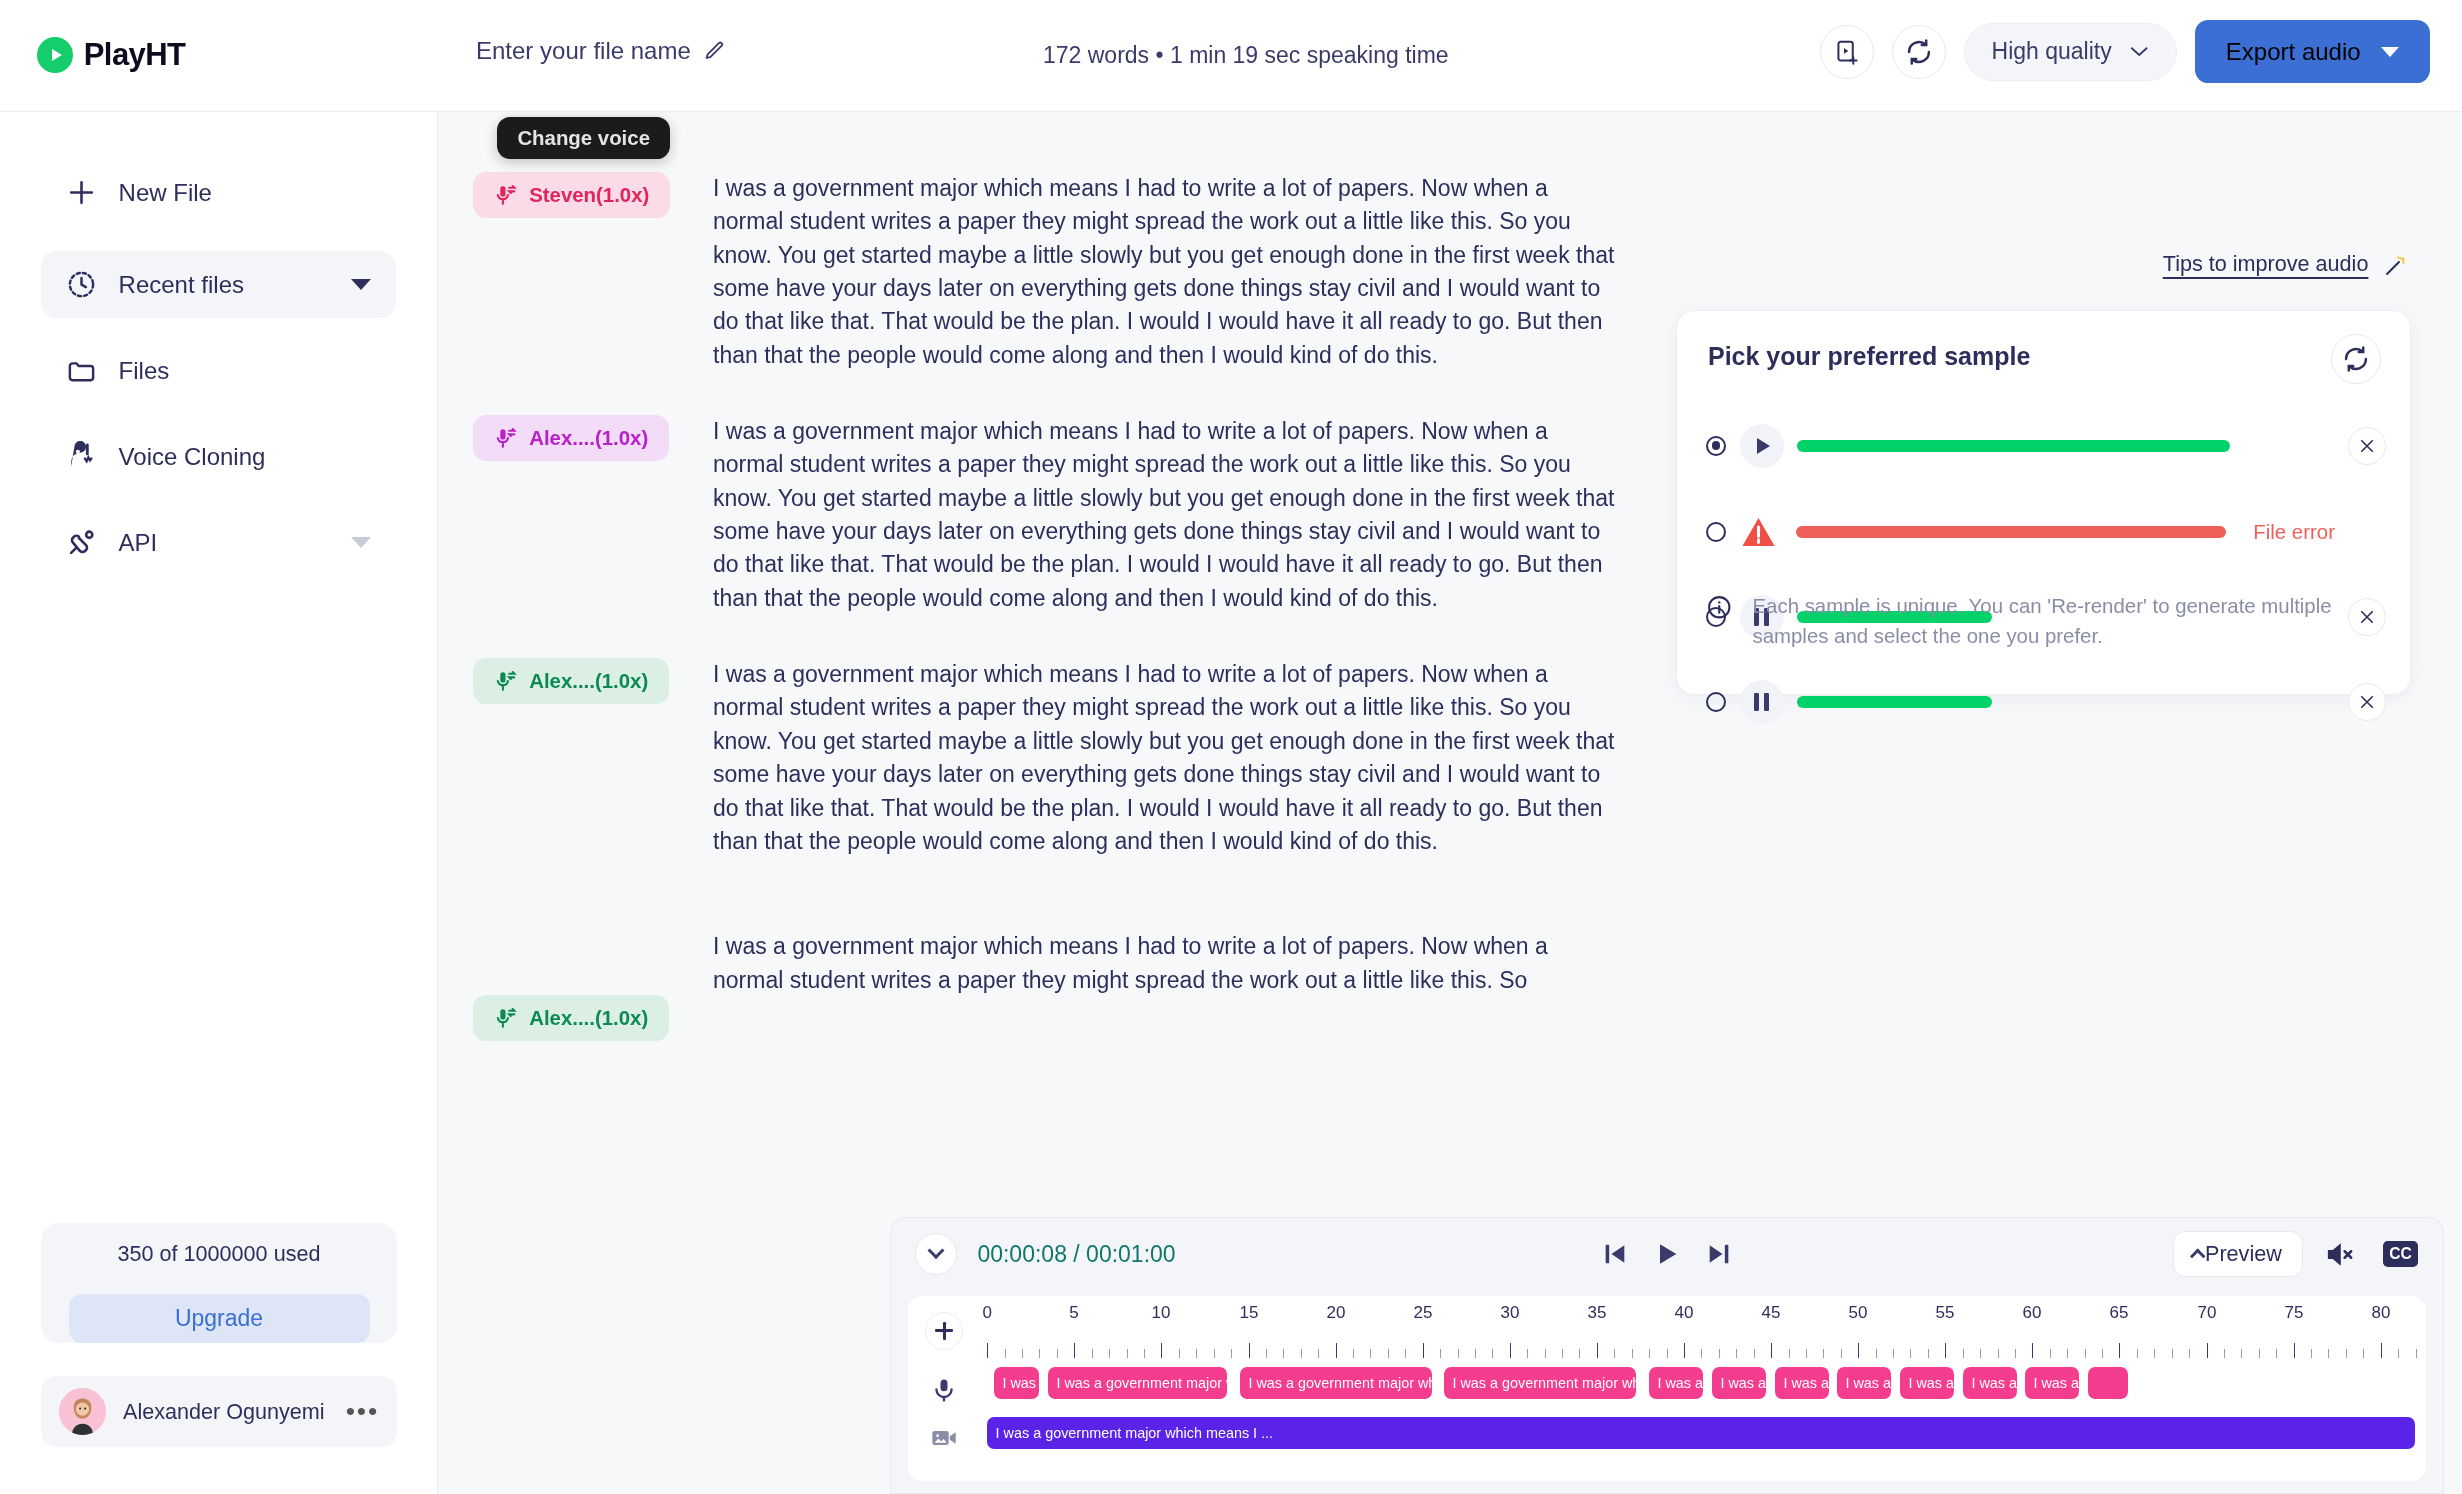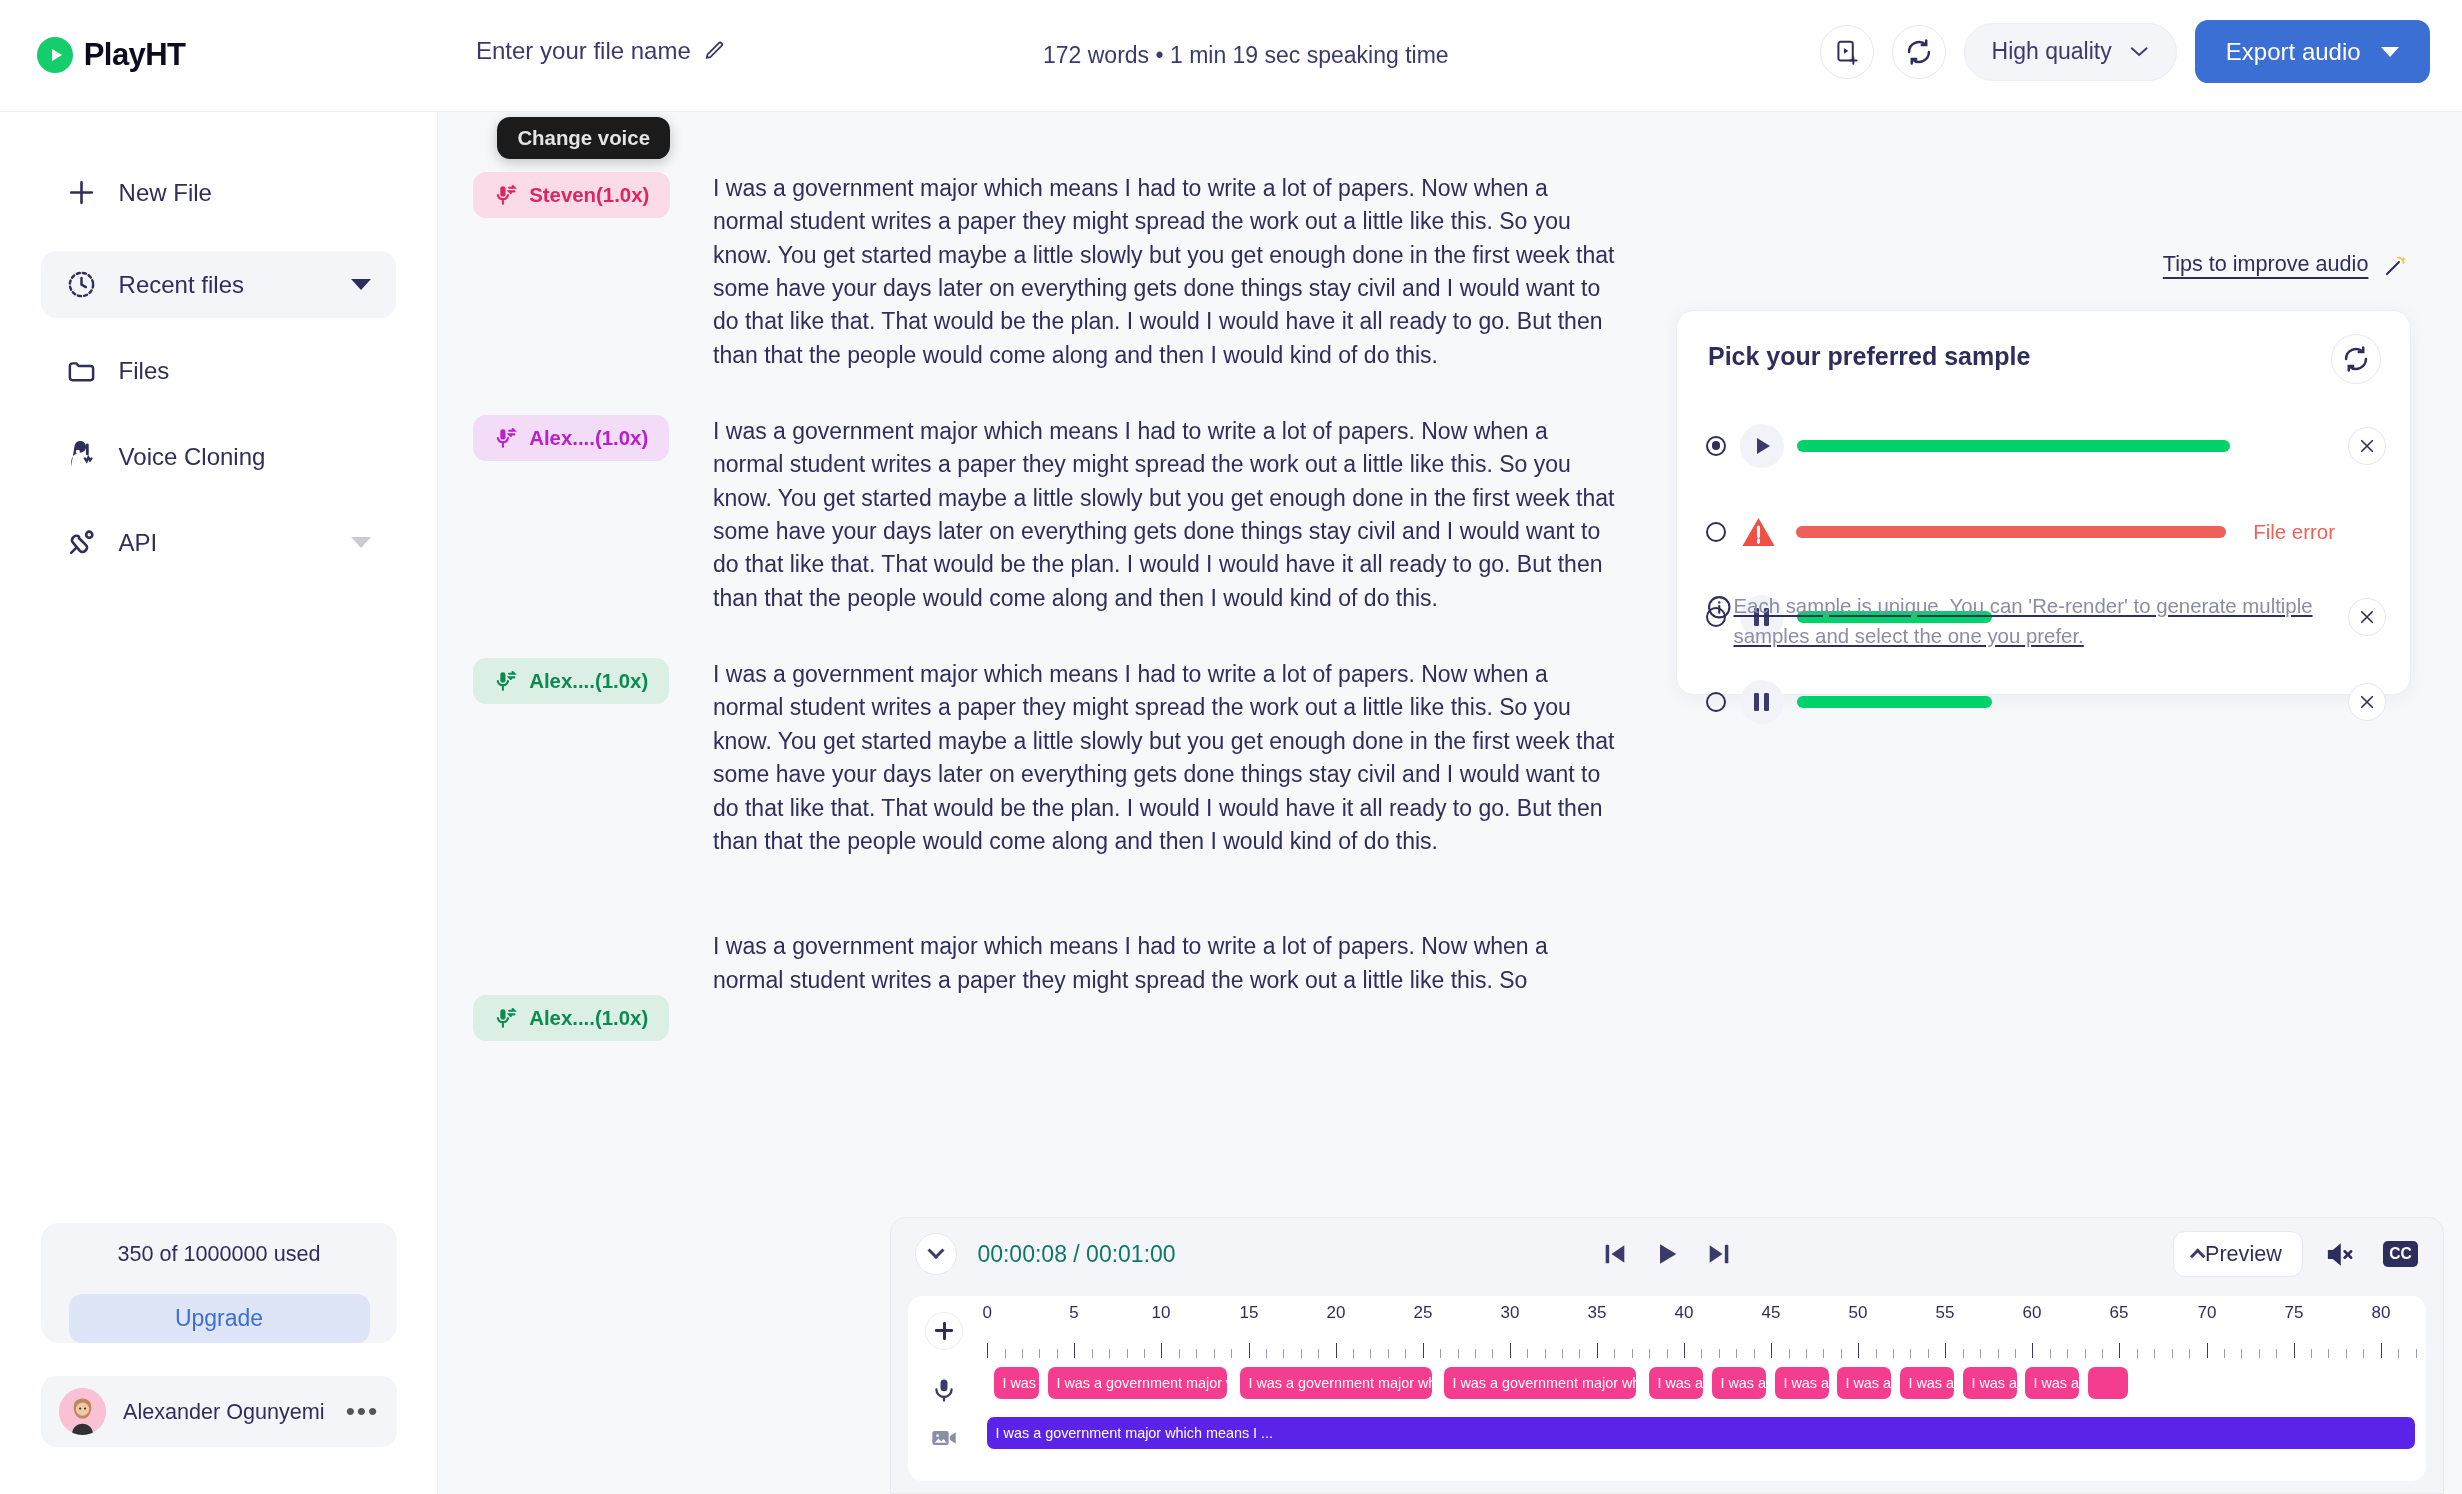"Export audio" .export-label { color: #ffffff -> #000000 }
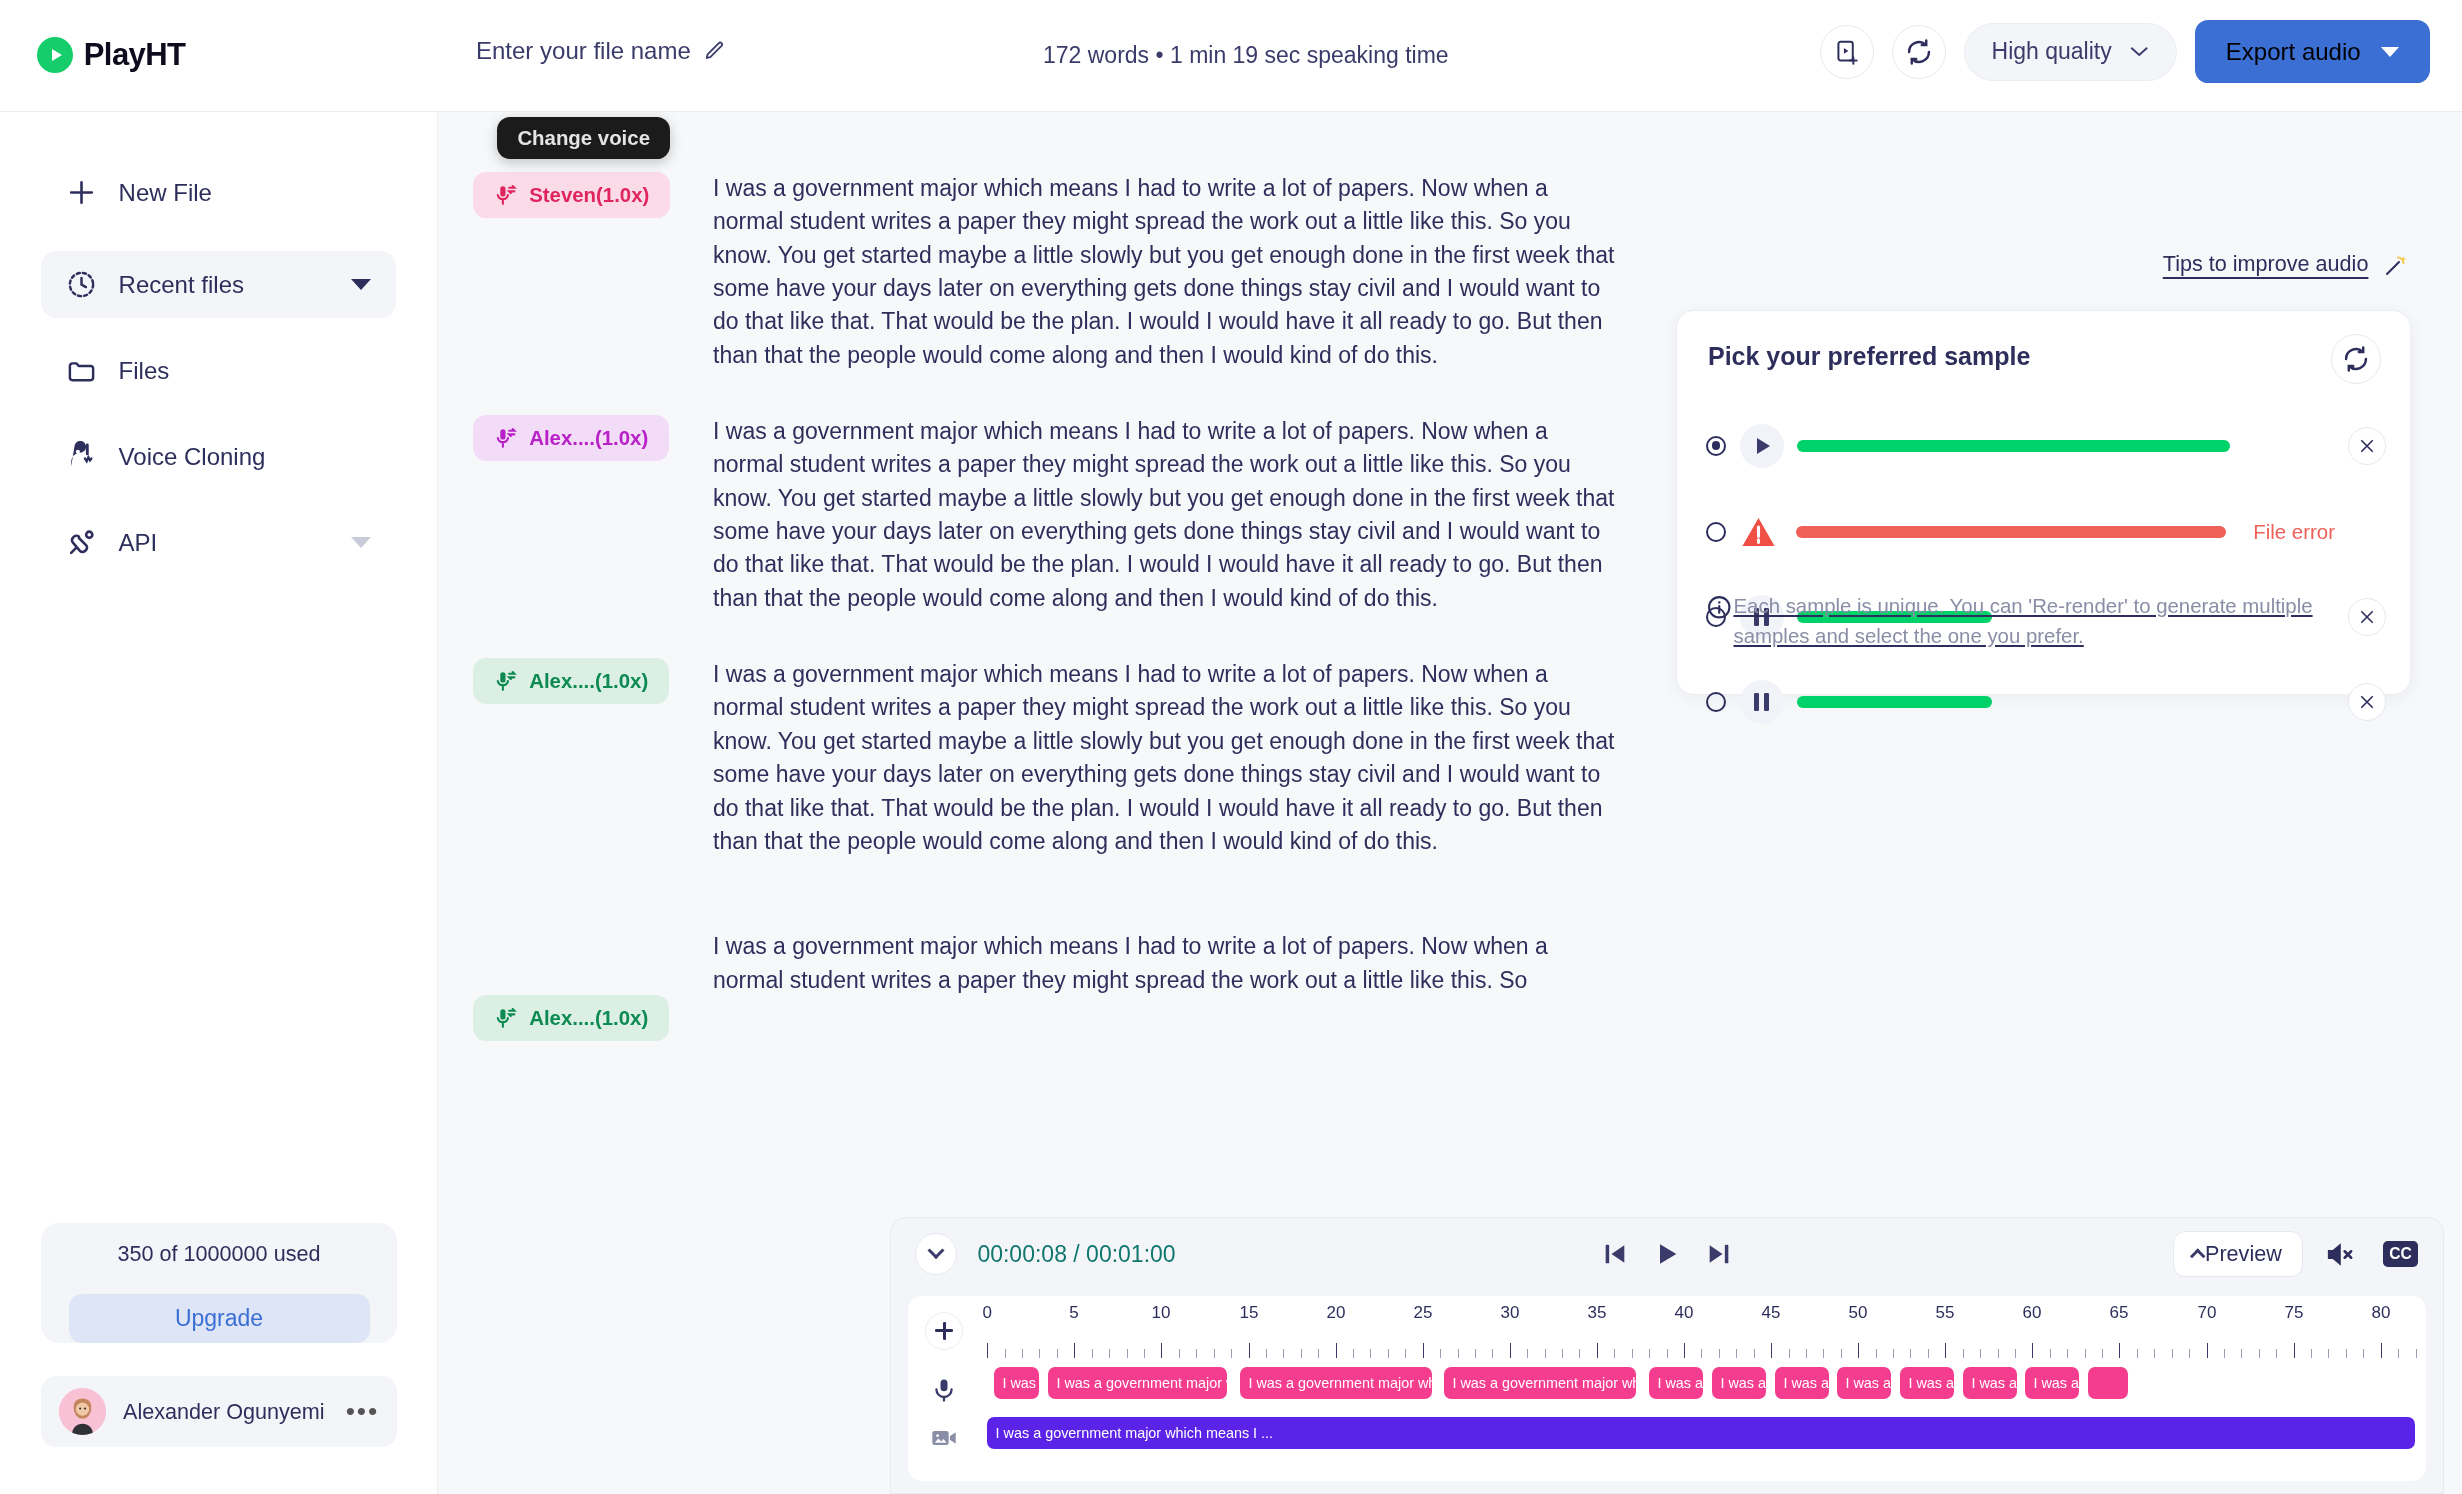"Each sample is unique. You" .sp-note { gap: 1px -> 20px; text-decoration: underline -> none }
